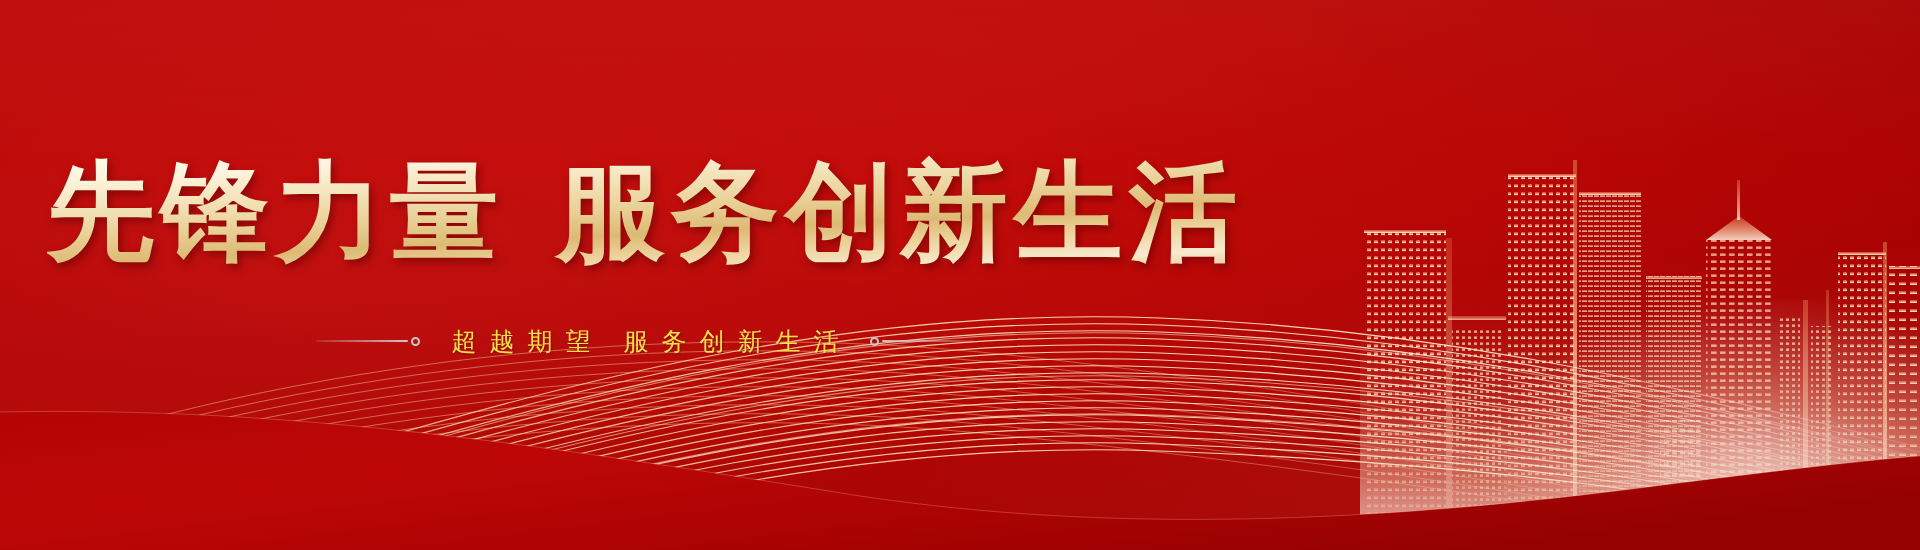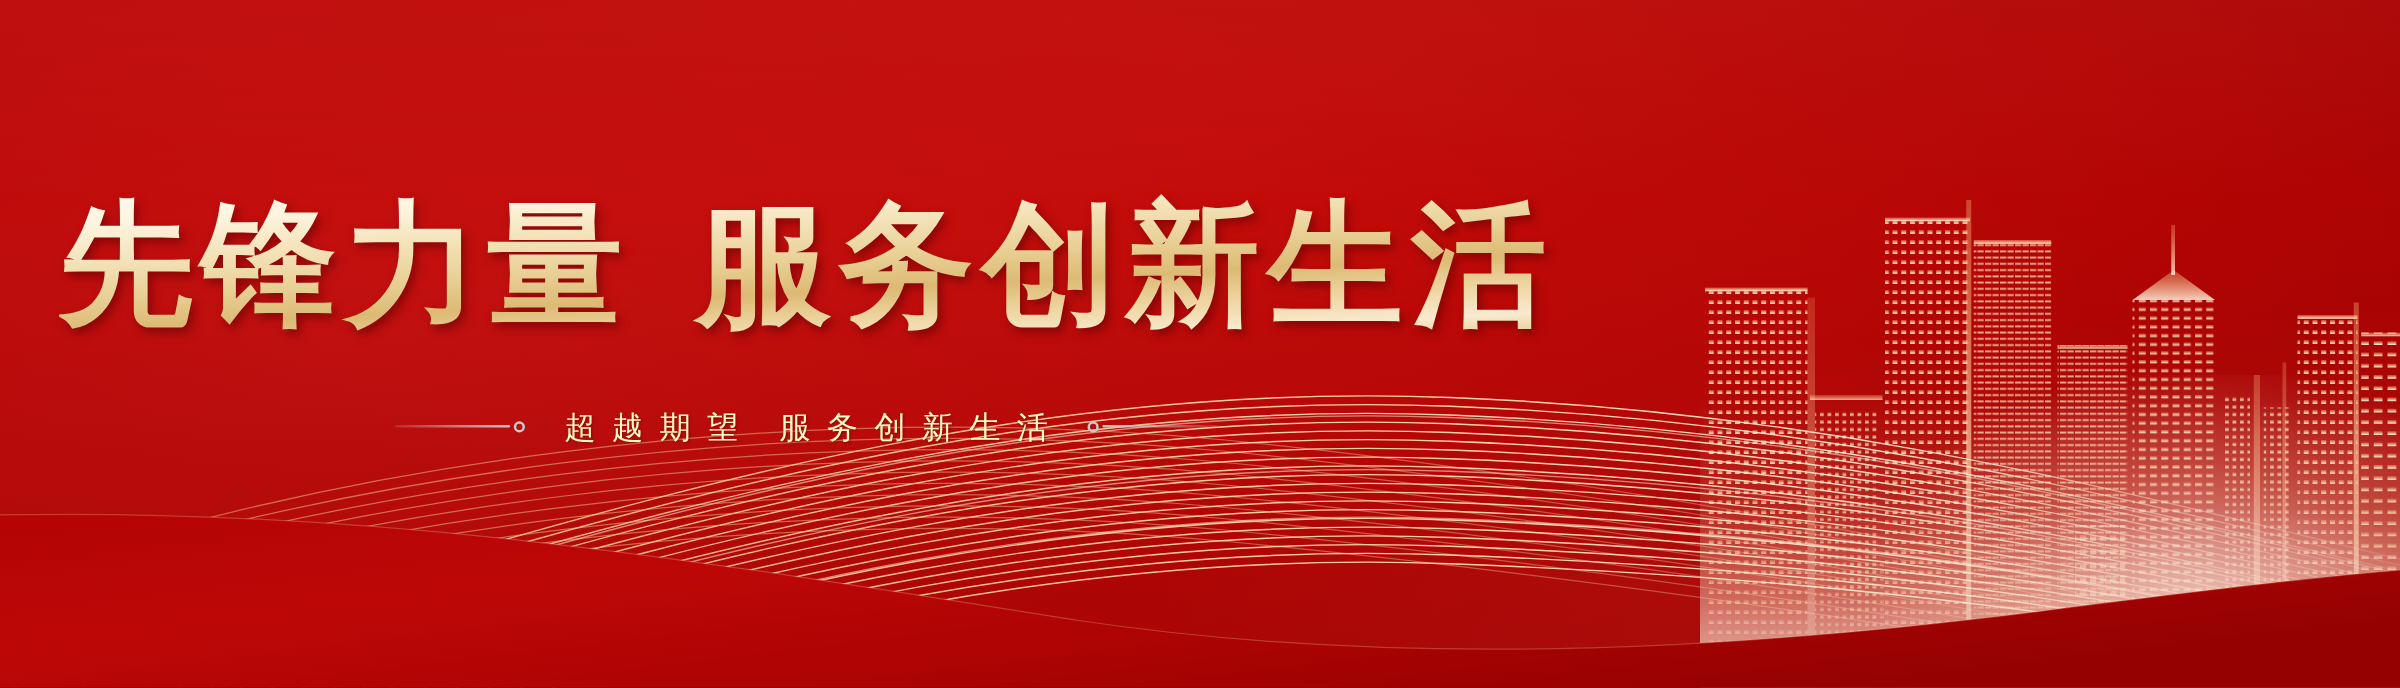"超越期望 服务创新生活" .subtitle-text { color: #fef9c3 -> #fde047 }
